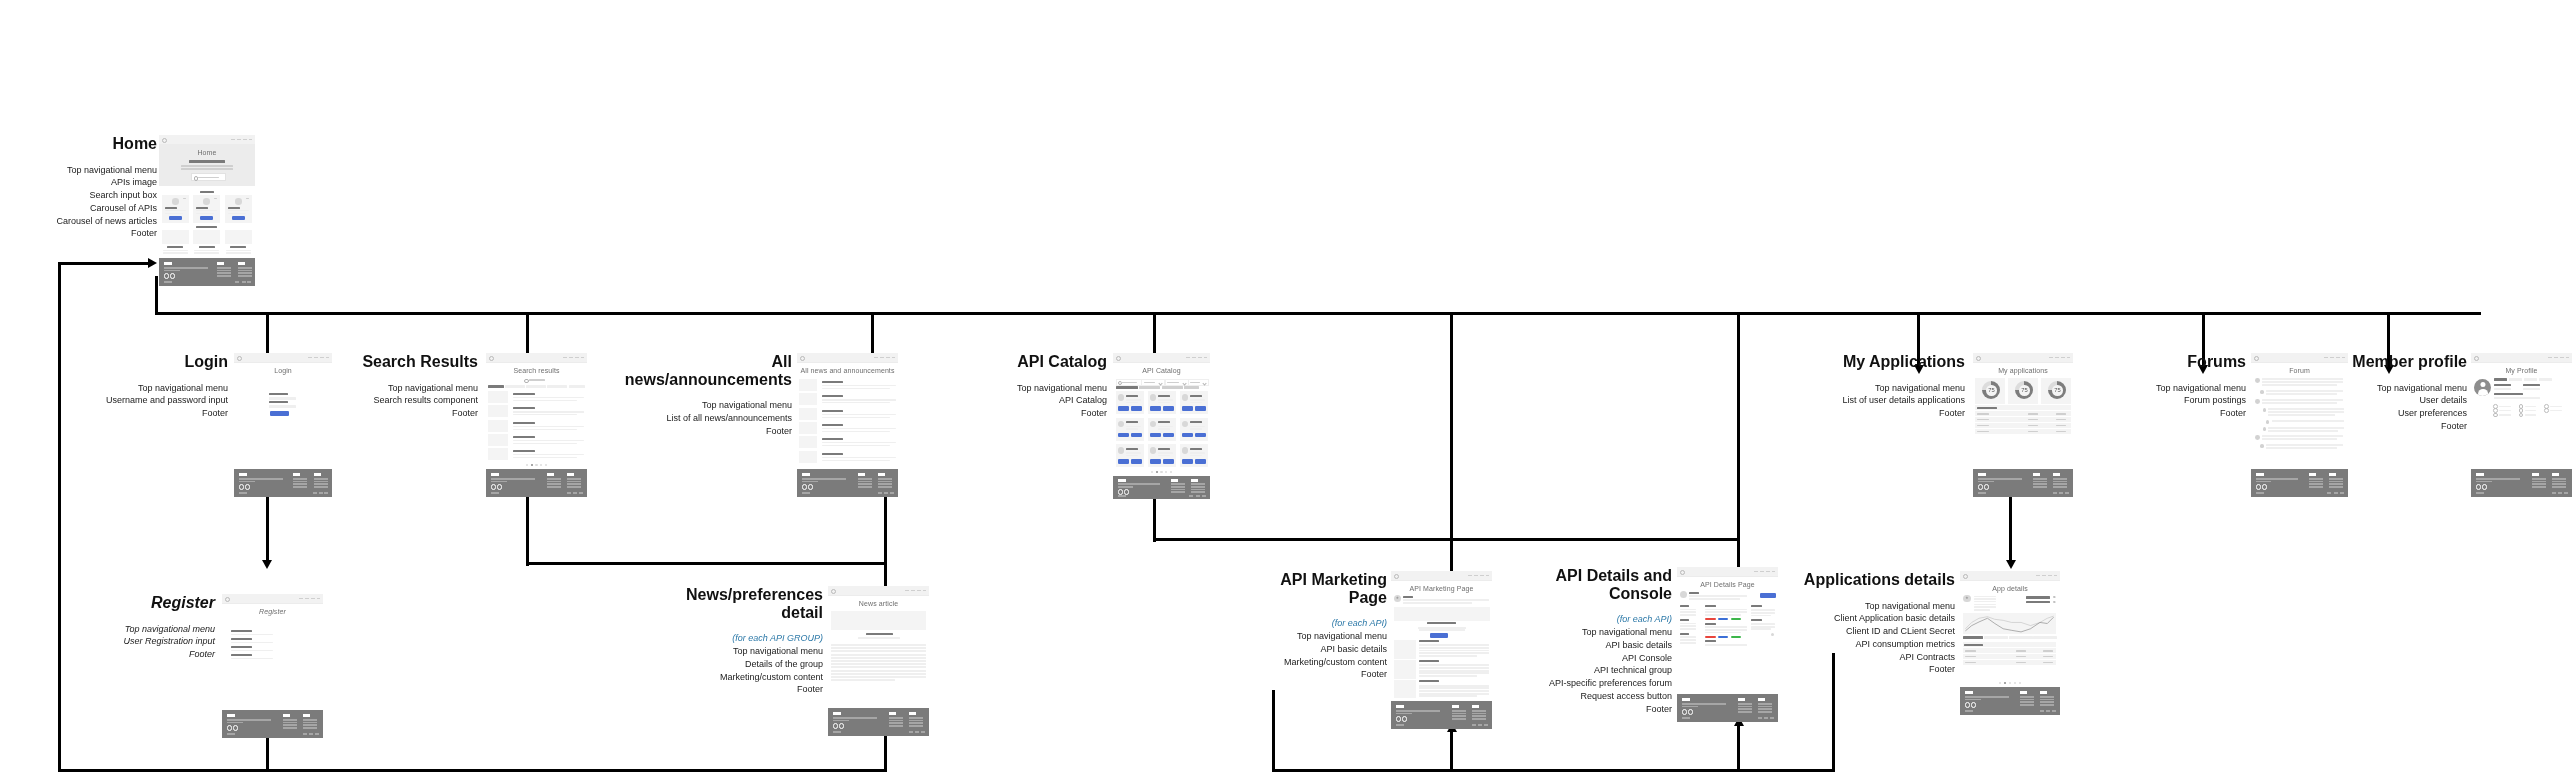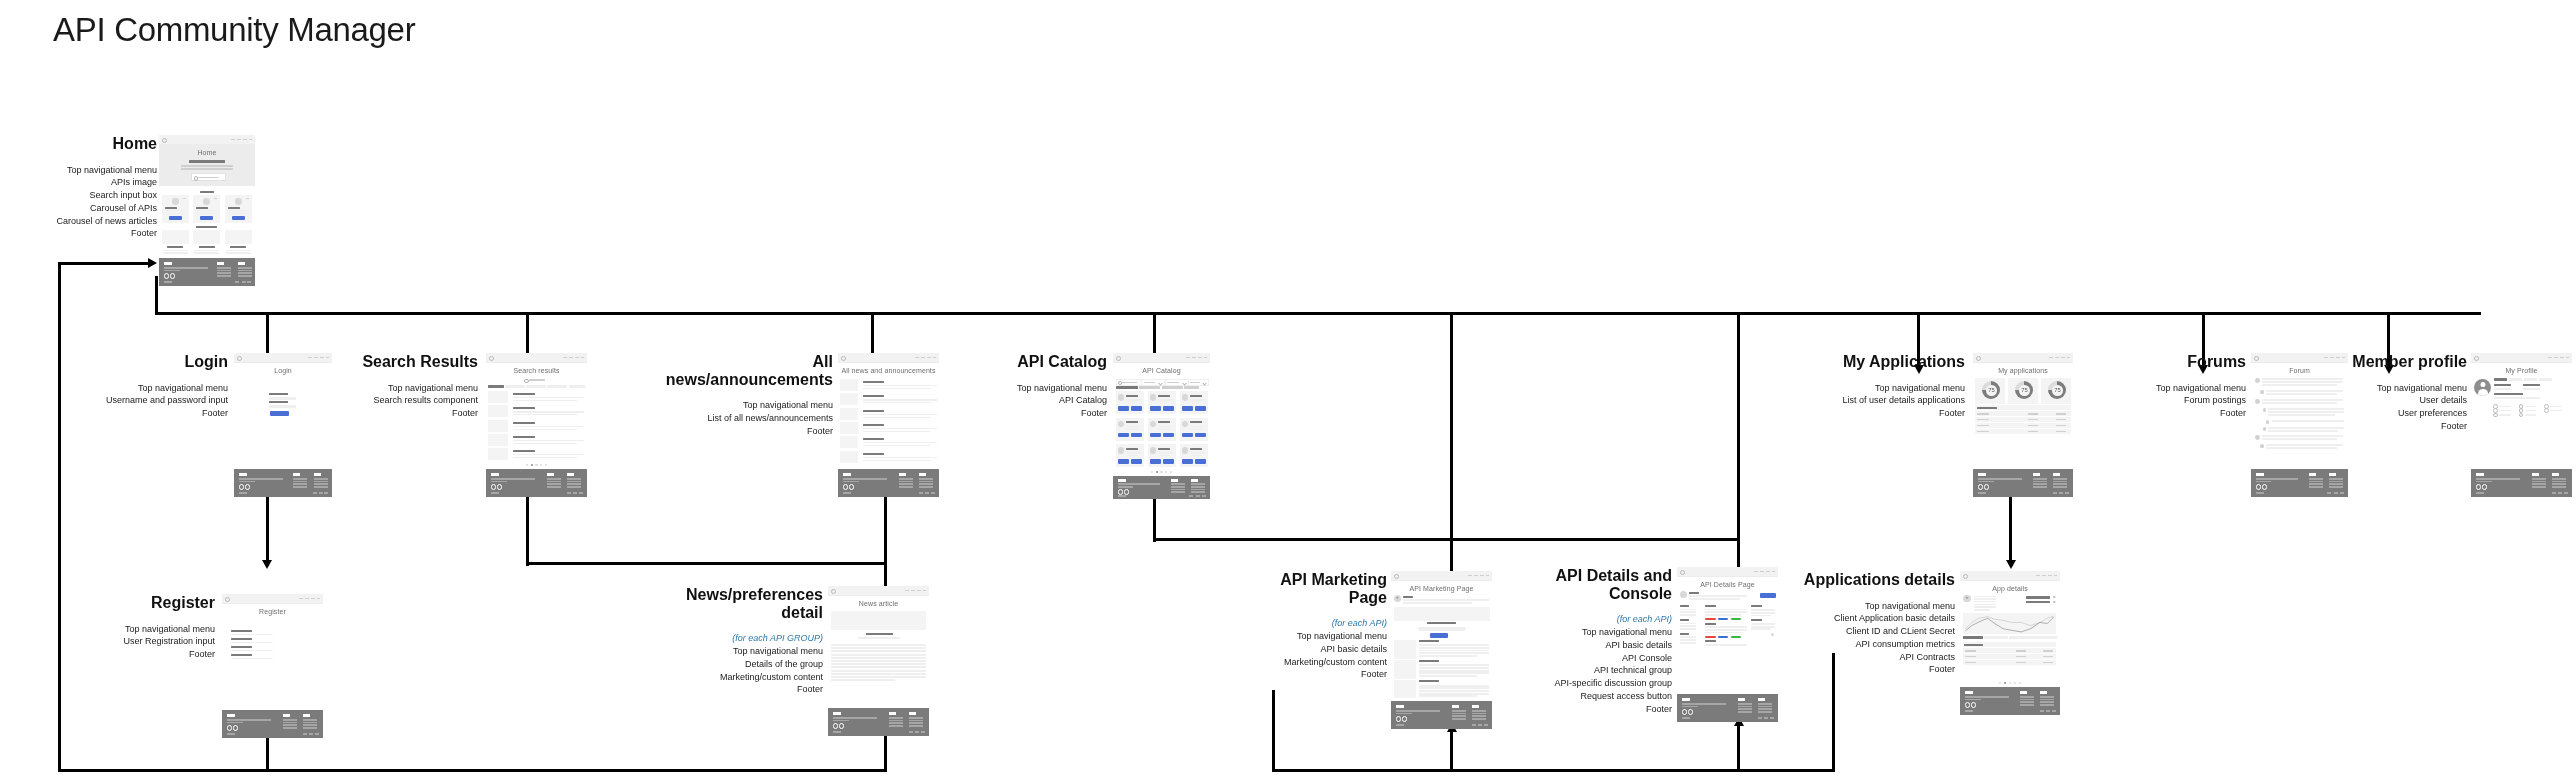"API Community Manager" div.page-title { html: <div>API Community Manager</div> -> none }
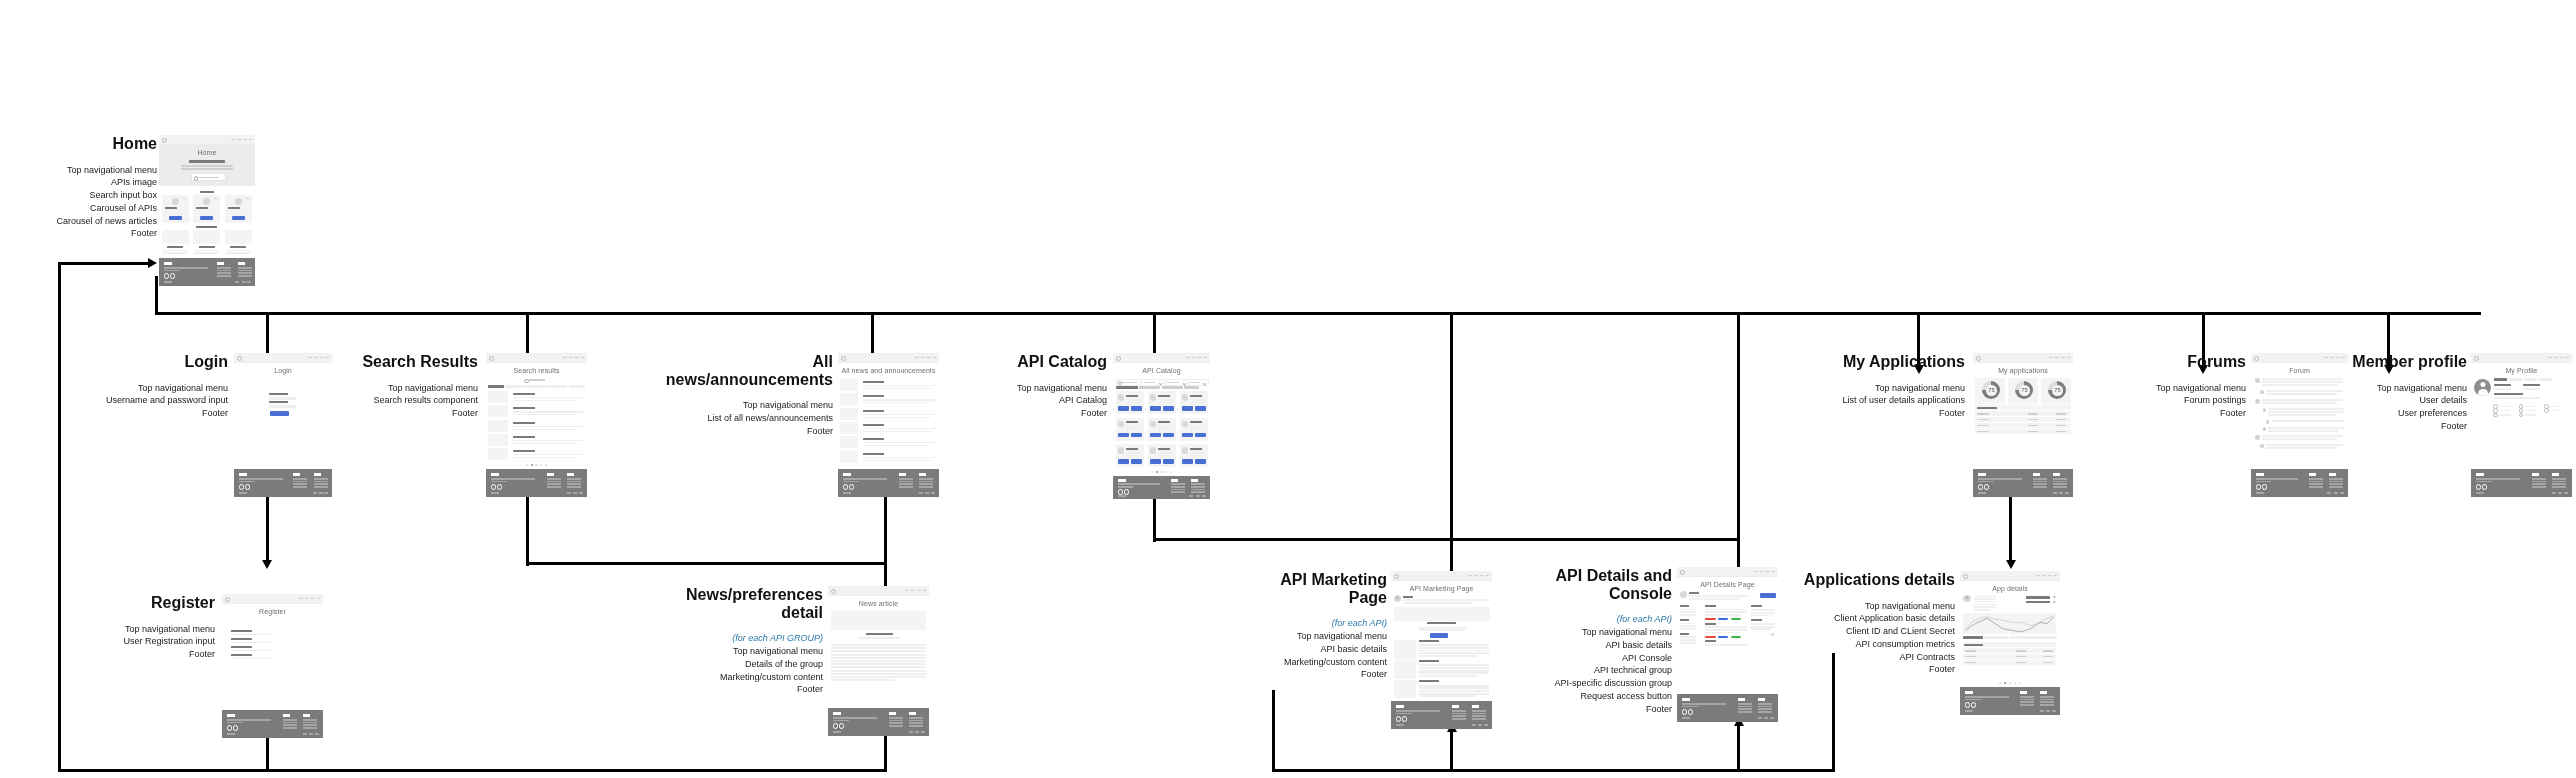"All news/announcements" div.node { left: 663px -> 622px }
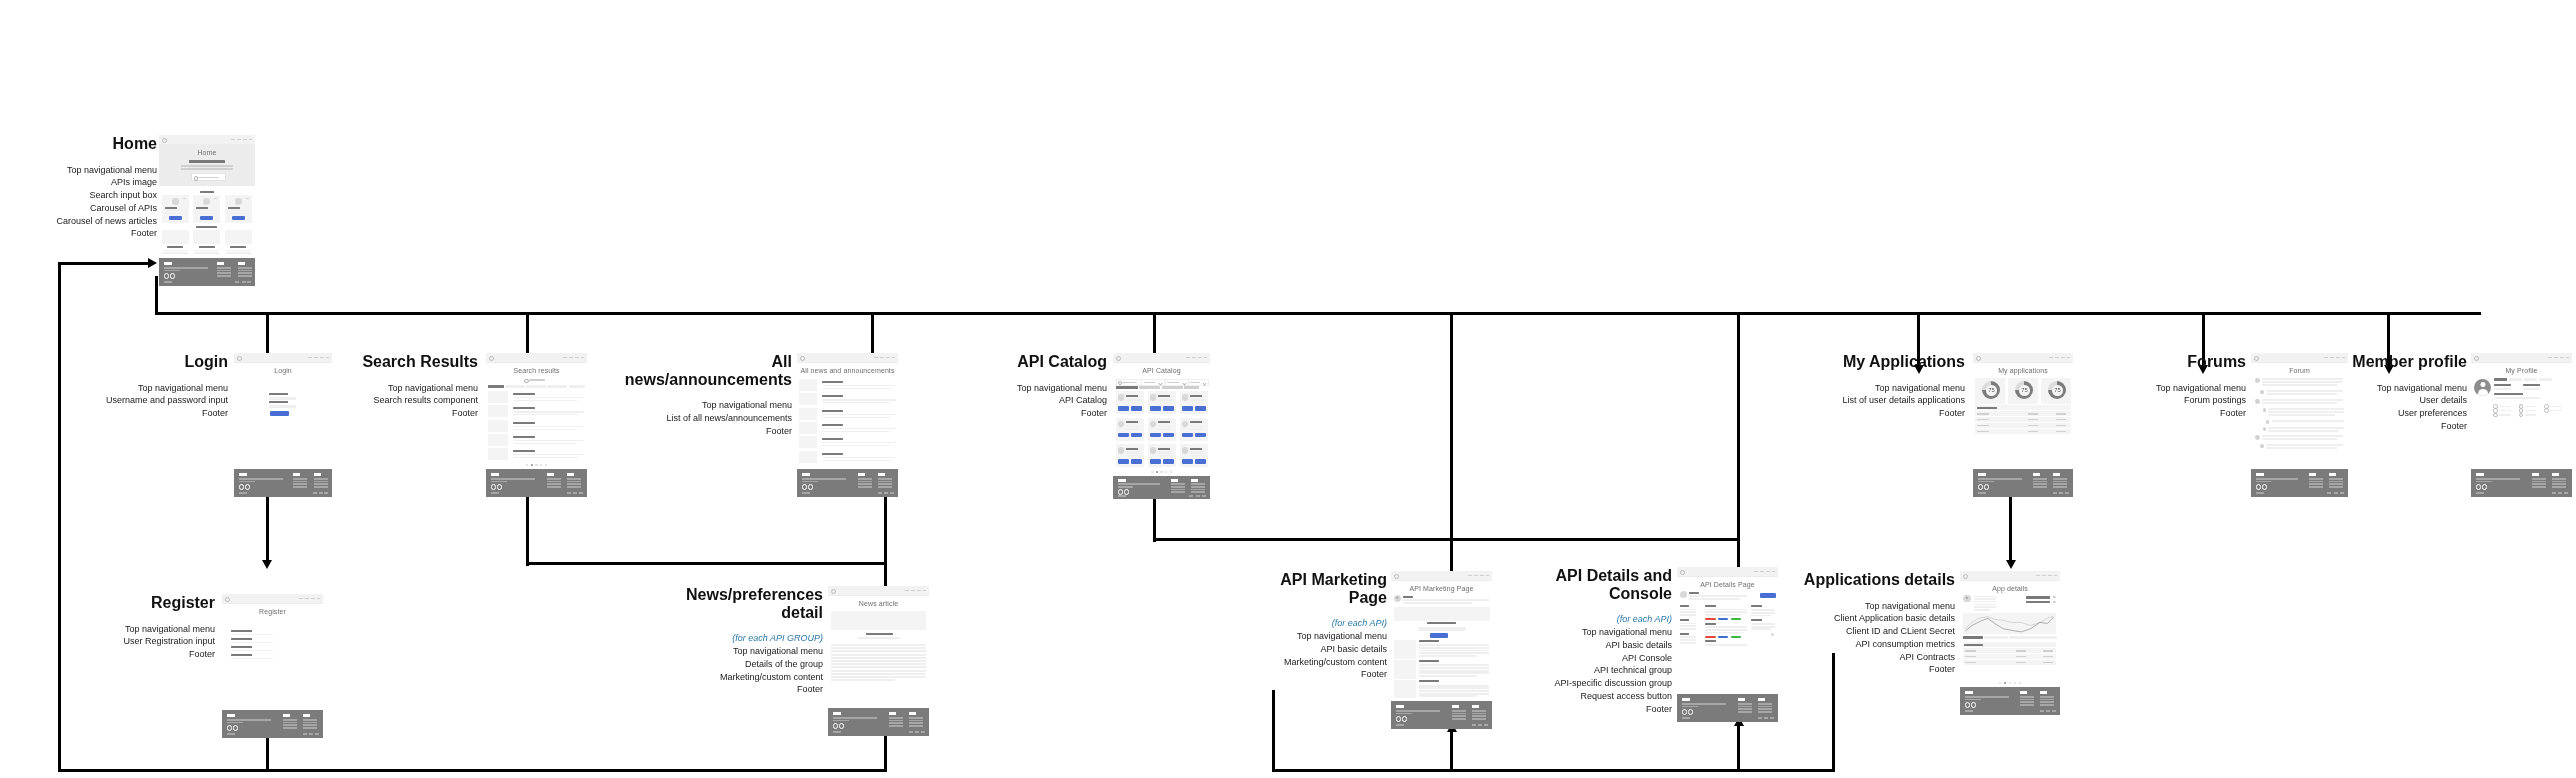"Register" div.node { font-style: none -> italic }
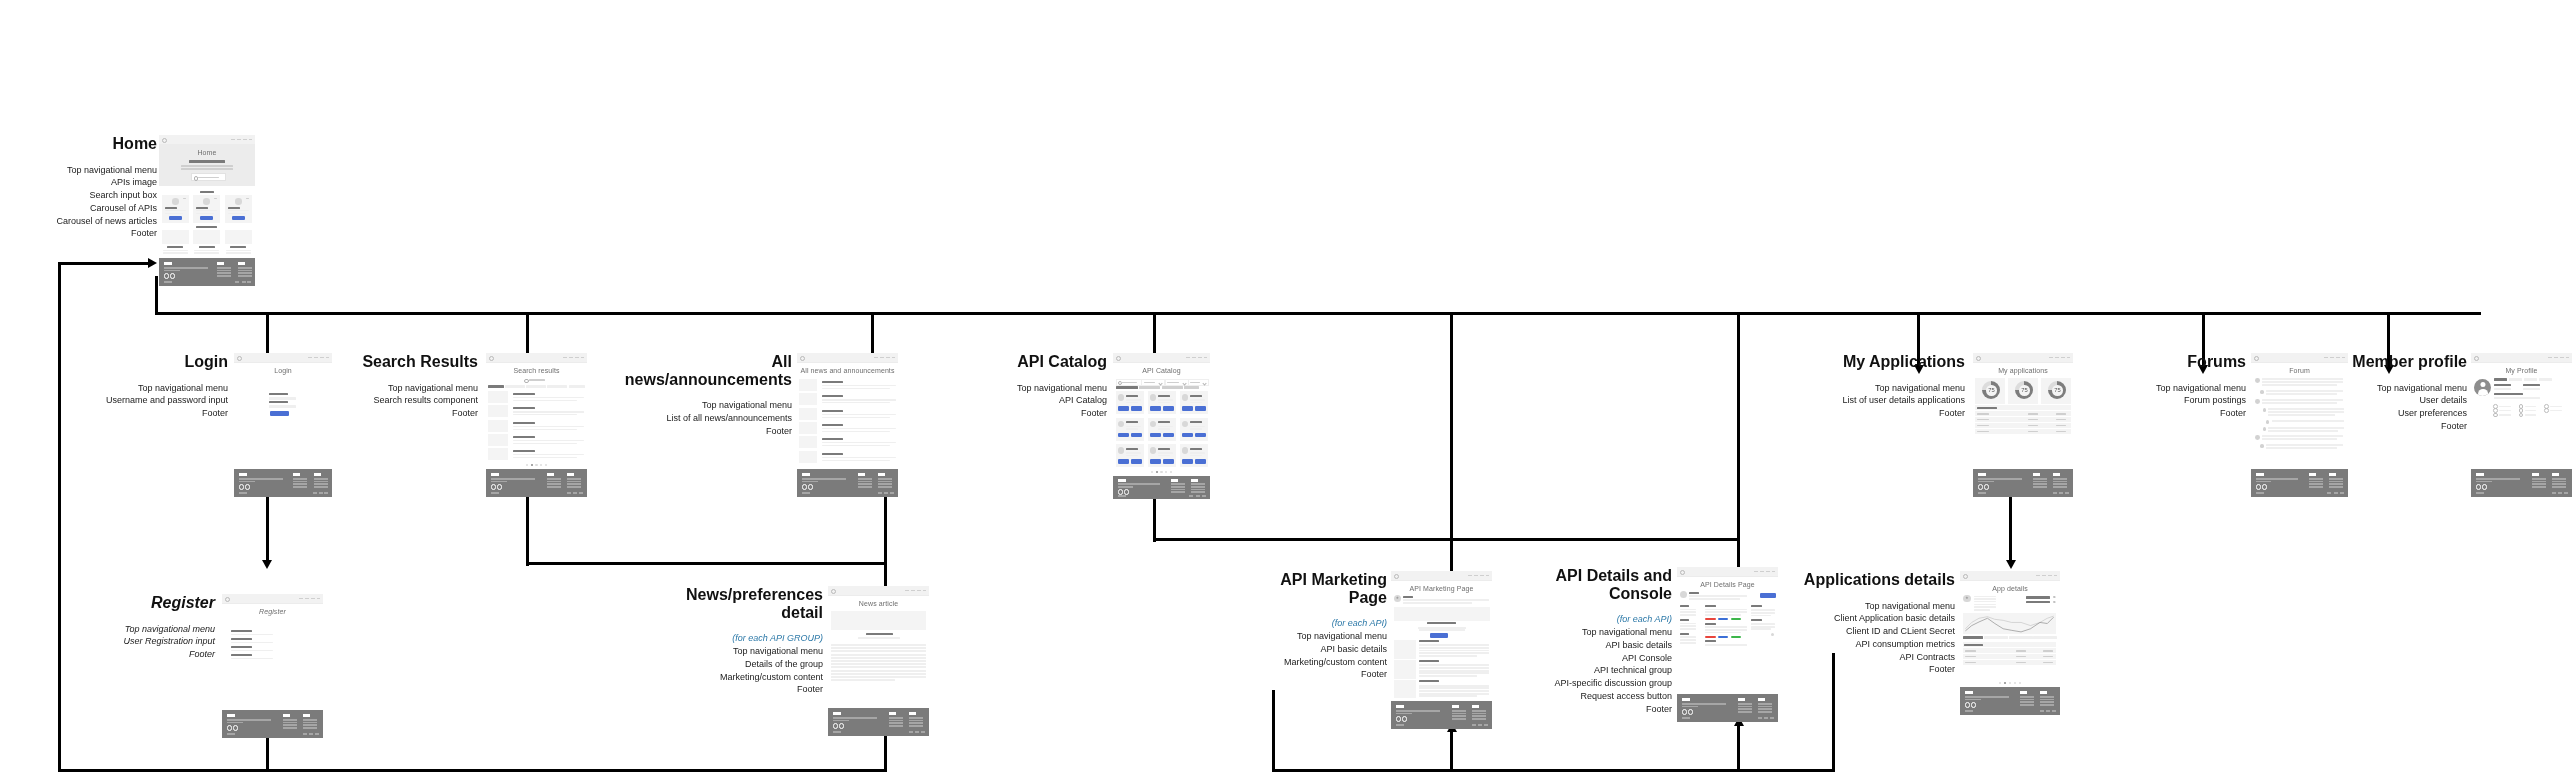"API-specific discussion group" div { text: discussion group -> preferences forum }
